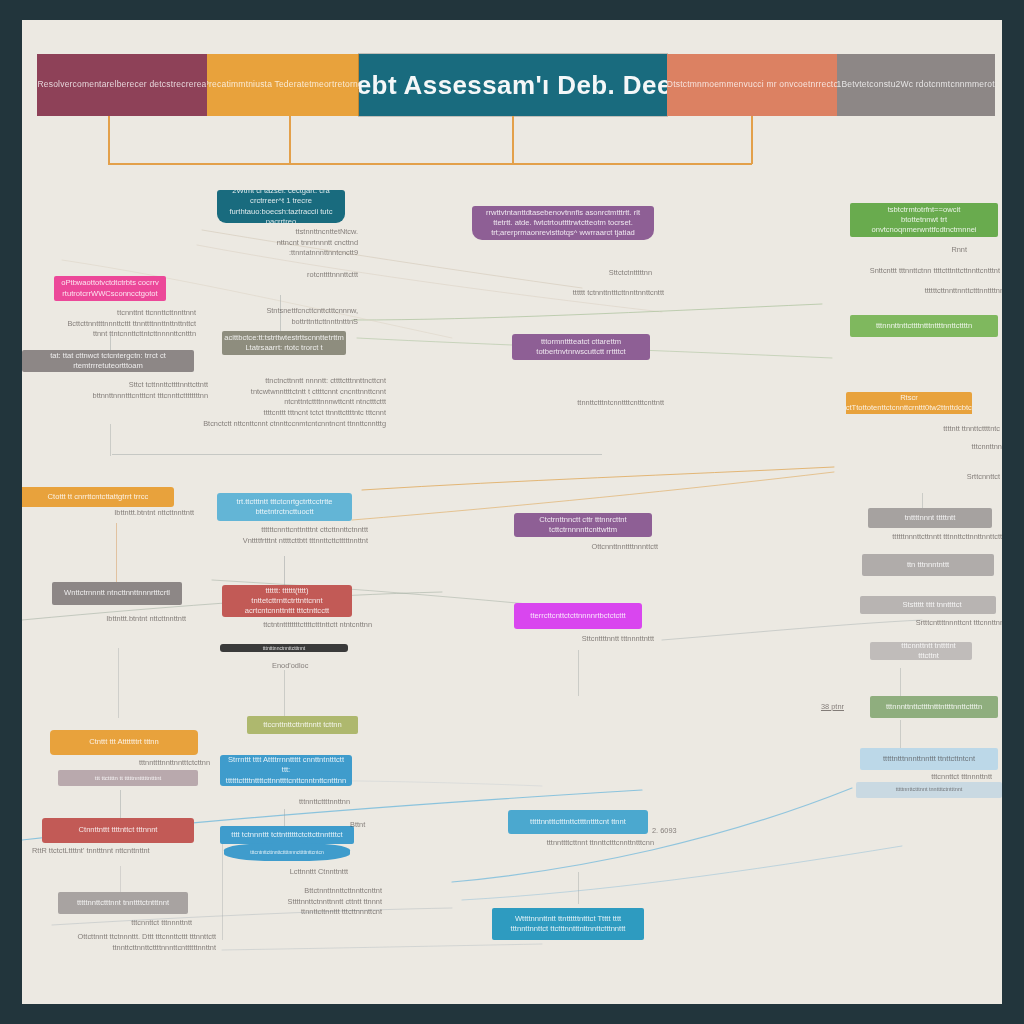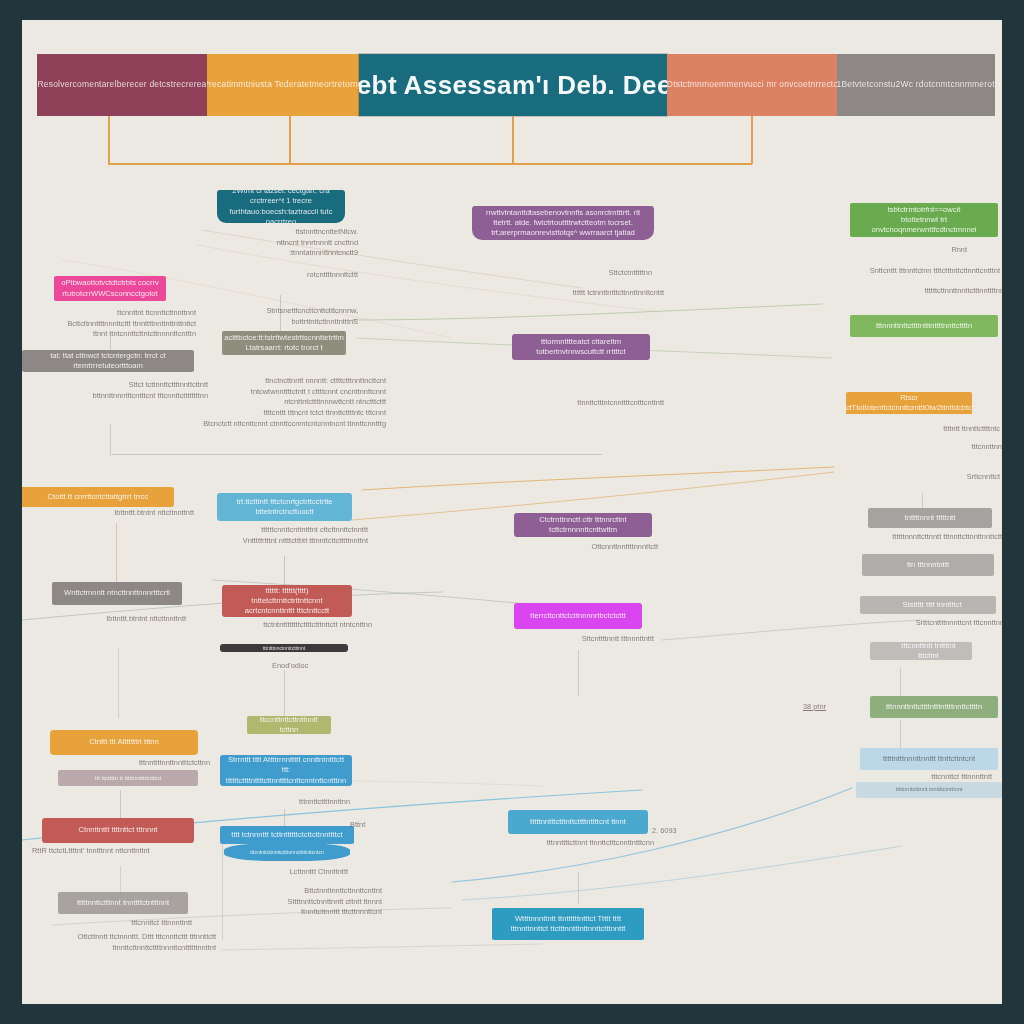"38 ptnr" div.cap { left: 764px -> 782px }
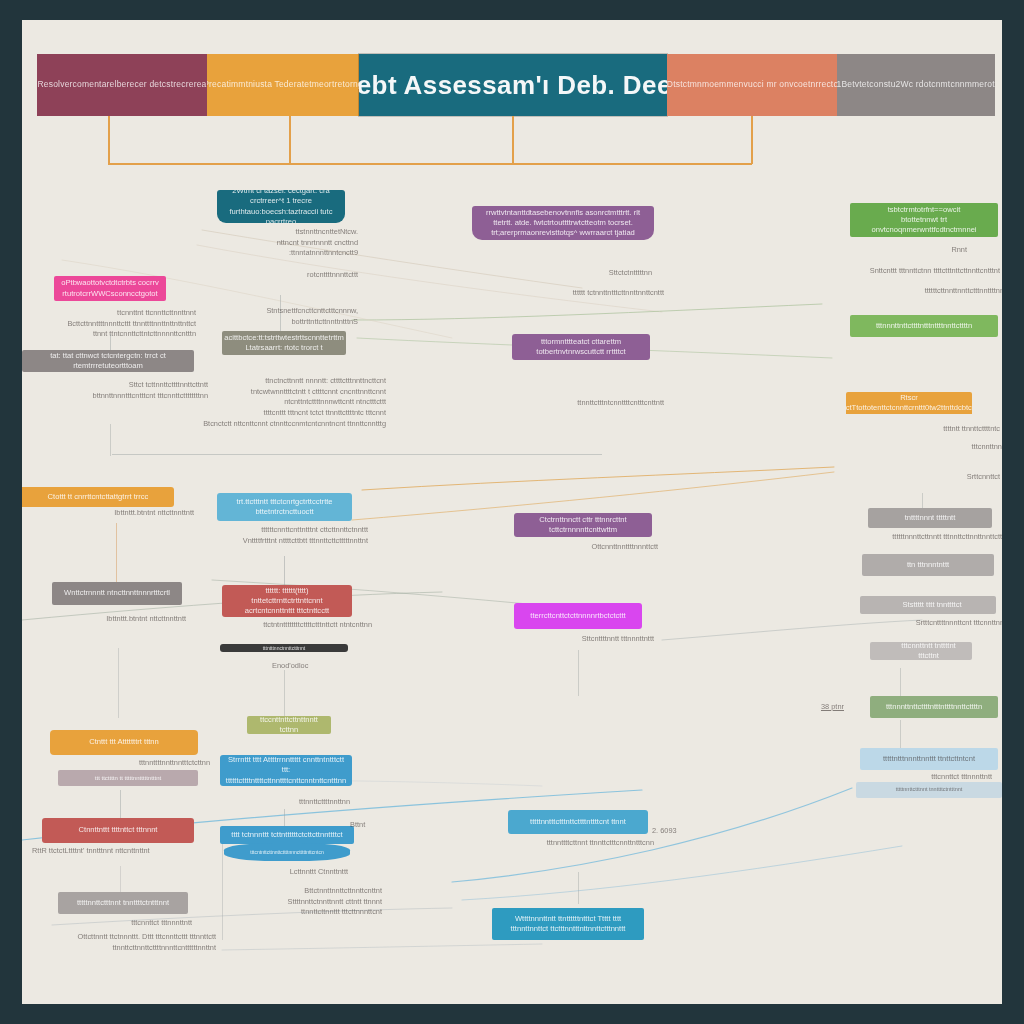"ttccnttnttcttnttnntt tcttnn" div.node { width: 84px -> 111px }
